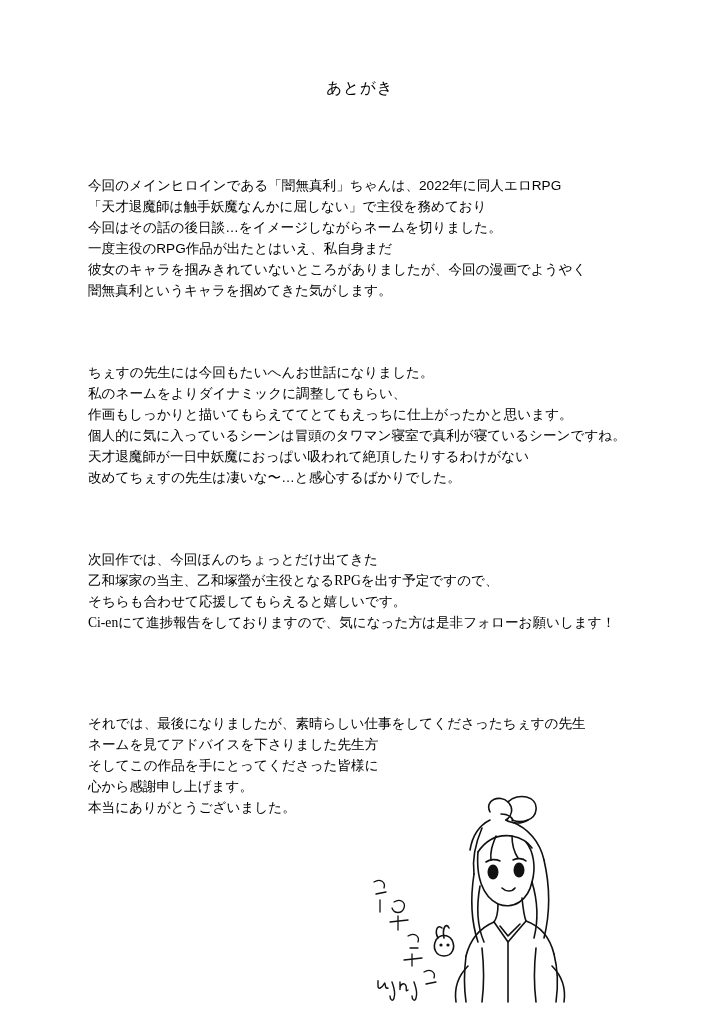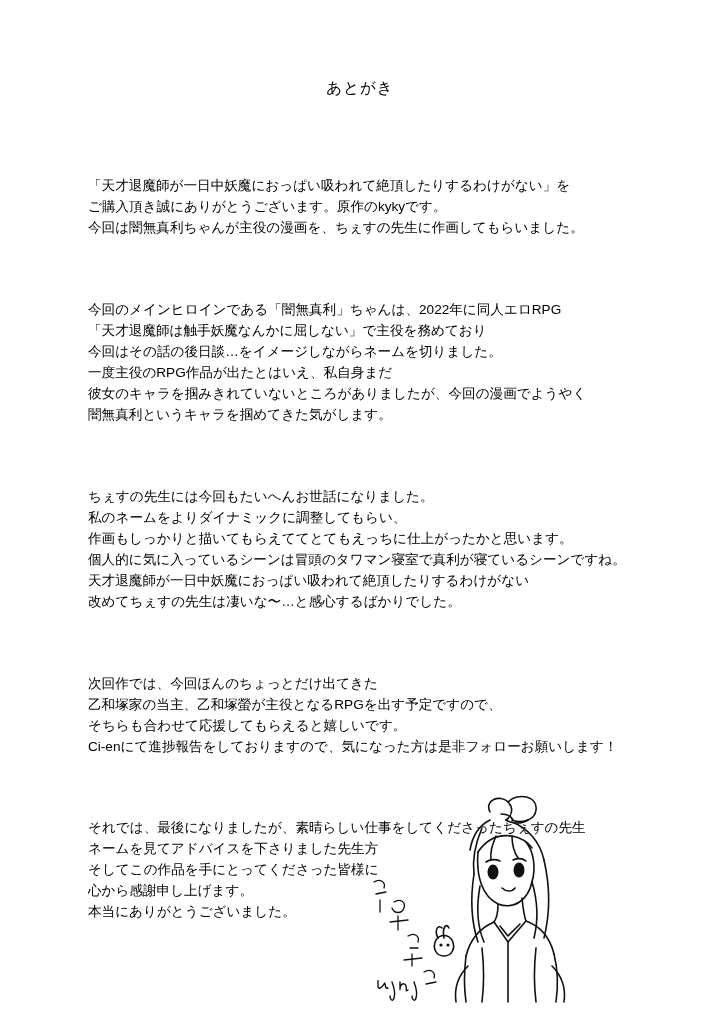"「天才退魔師が一日中妖魔におっぱい吸われて絶頂したりするわけがない」を" p.para { html: <p>「天才退魔師が一日中妖魔におっぱい吸われて絶頂したりするわけがない」を ご購入頂き誠にありがとうございます。原作のkykyです。 今回は闇無真利ちゃんが主役の漫画を、ちぇすの先生に作画してもらいました。</p> -> none }
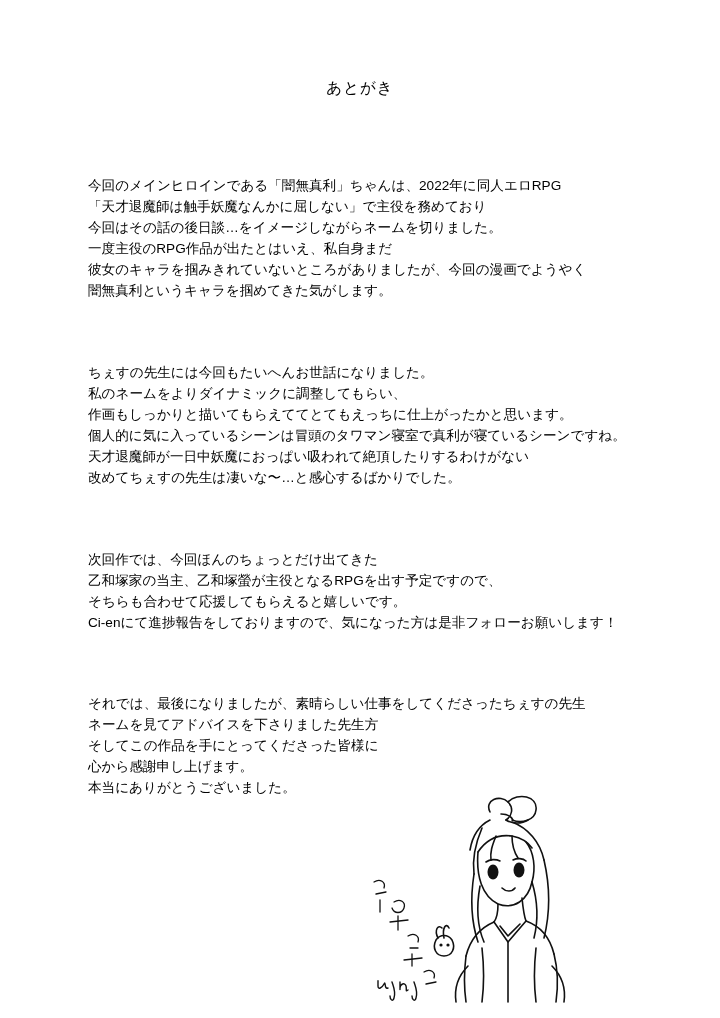"次回作では、今回ほんのちょっとだけ出てきた" .para.gap-big { font-family: none -> Liberation Serif, serif; margin-bottom: 18px -> 38px }
